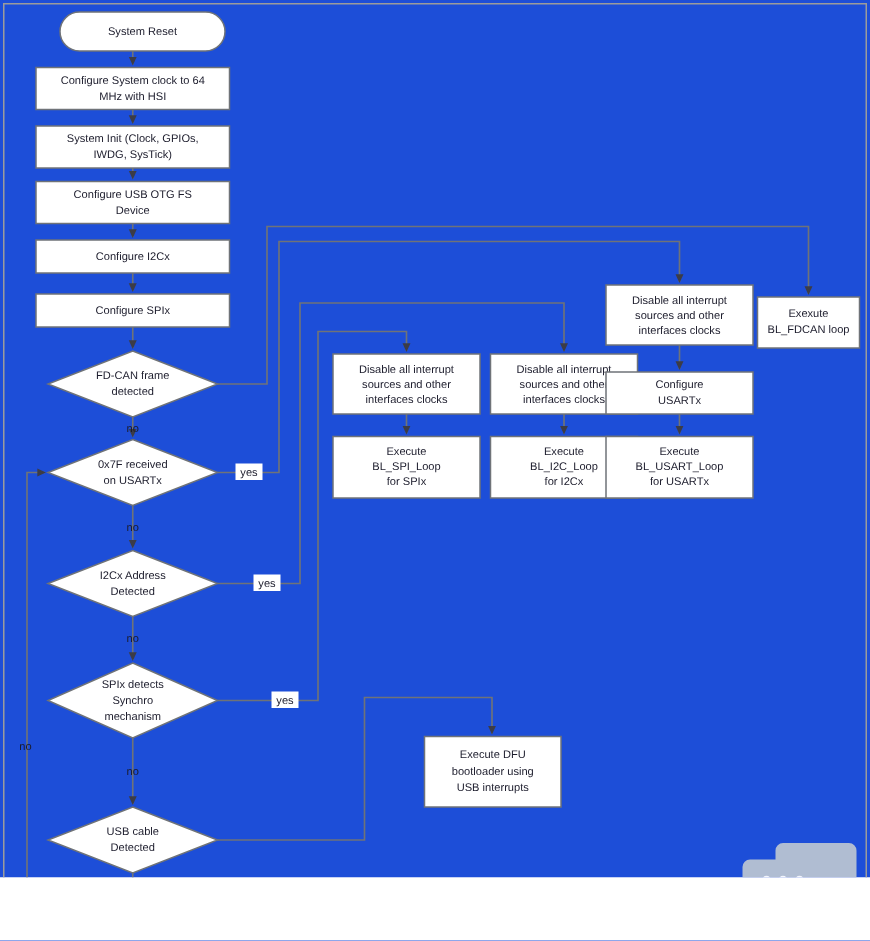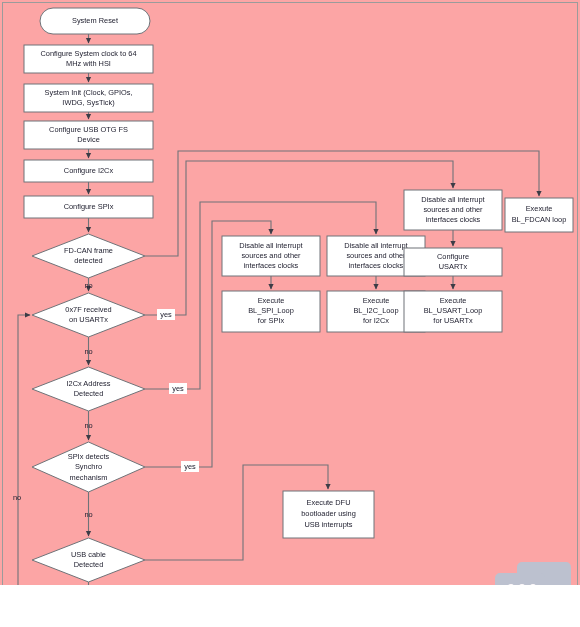"System Reset" #page { background: #fca5a5 -> #1d4ed8 }
